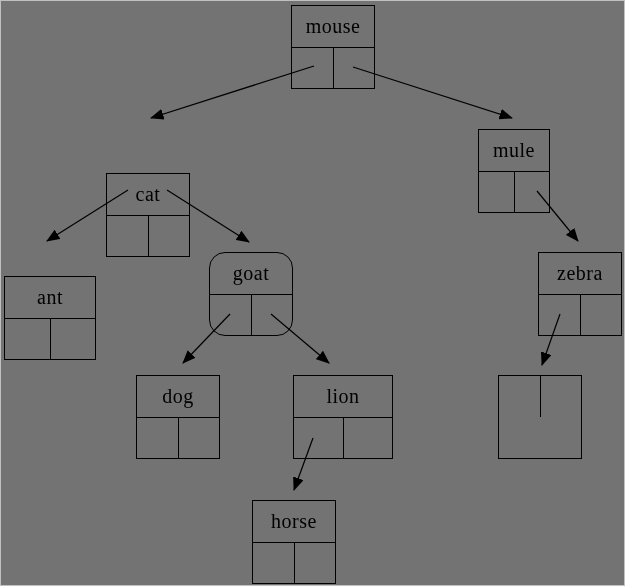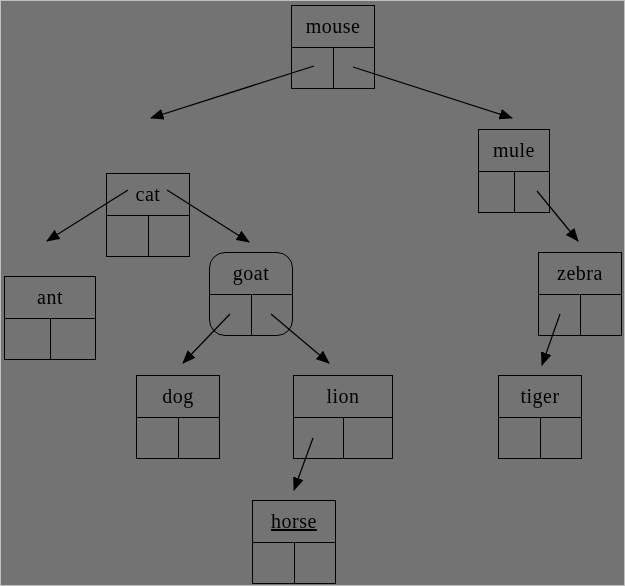"tiger" div.title { html: <div>tiger</div> -> none }
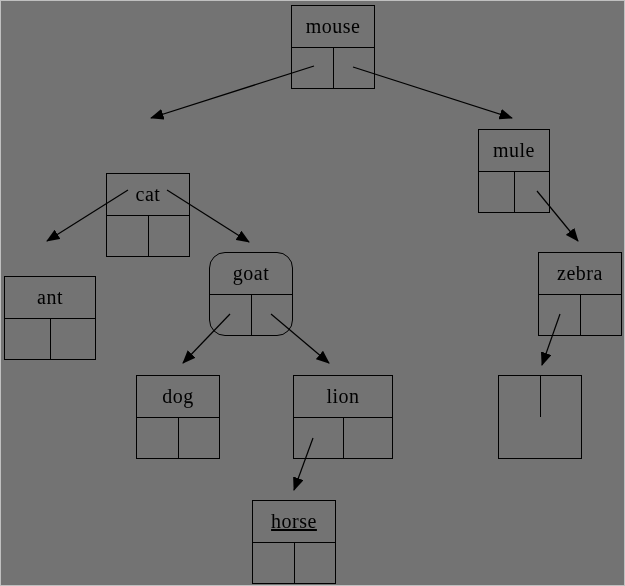"horse" div.node { text-decoration: underline -> none }
